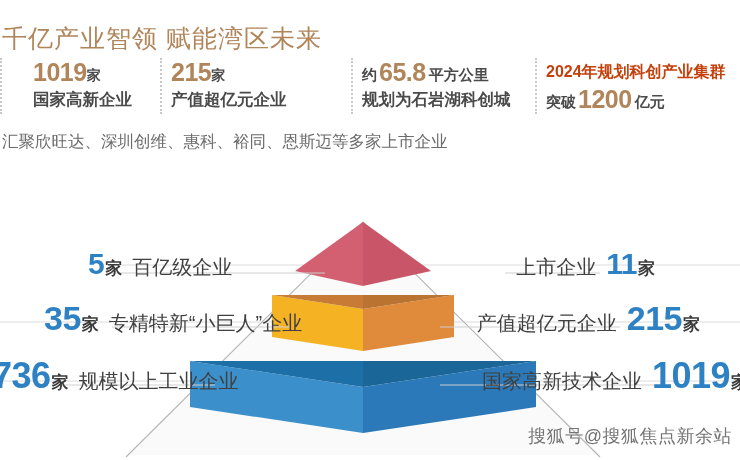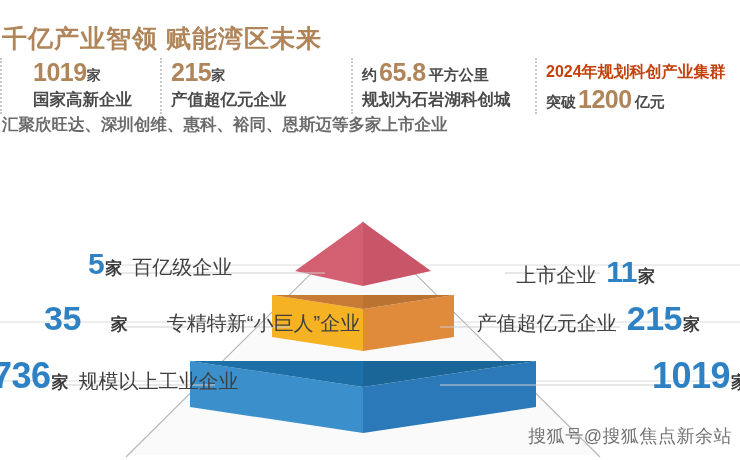"千亿产业智领 赋能湾区未来" #header-title { font-weight: bold -> normal }
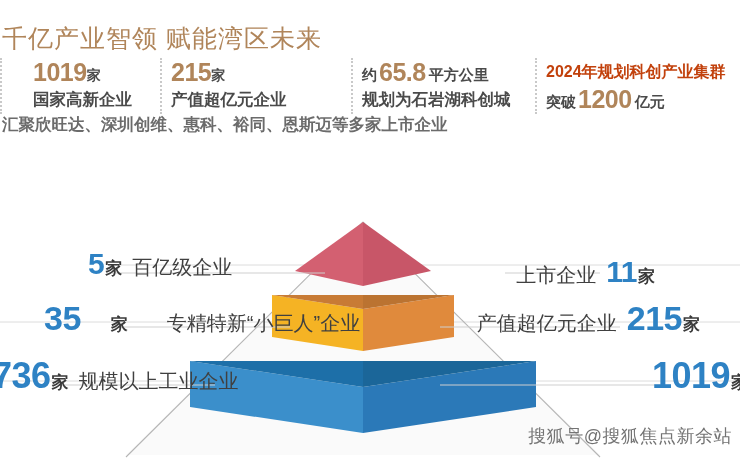"汇聚欣旺达、深圳创维、惠科、裕同、恩斯迈等多家上市企业" #subtitle { font-weight: bold -> normal; top: 114px -> 131px }
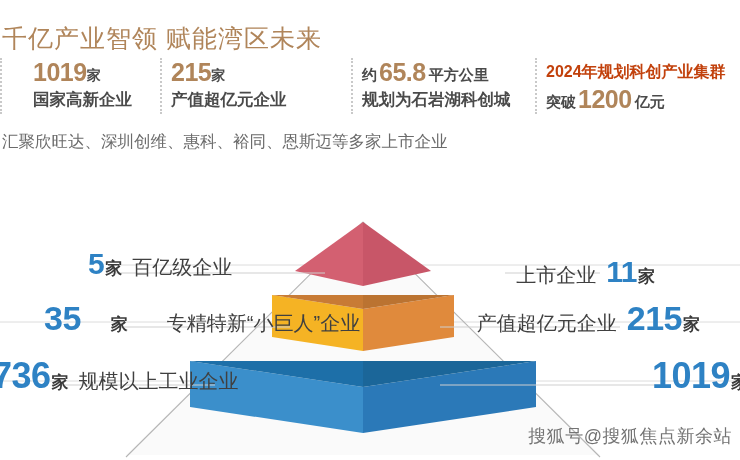"上市企业" div.lab { top: 70px -> 62px }
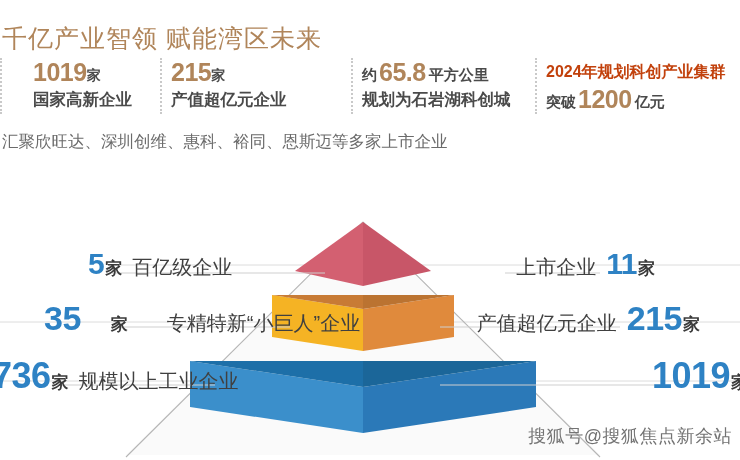"35" div.lab { gap: 29px -> none }
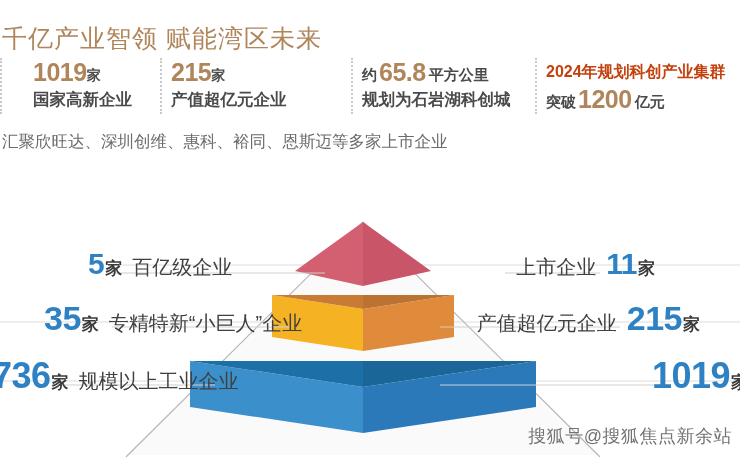"国家高新技术企业" span.desc { html: none -> <span>国家高新技术企业</span> }
